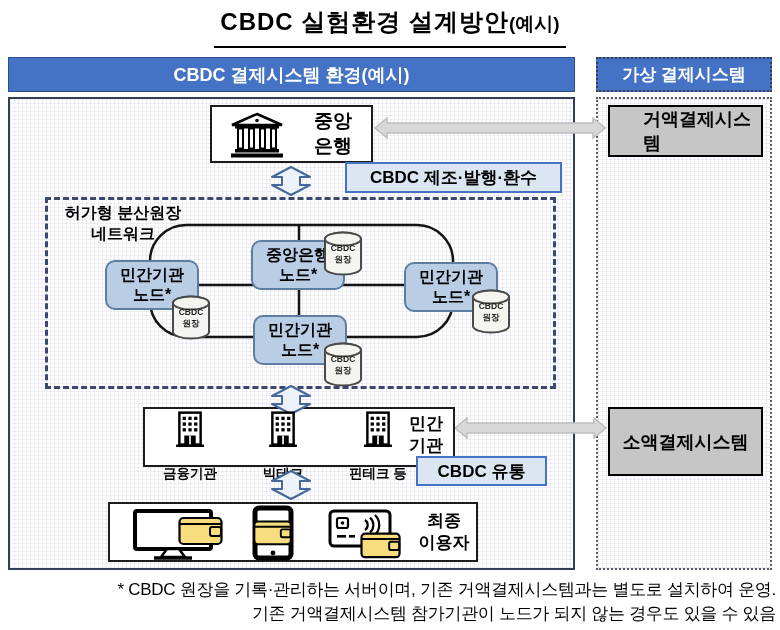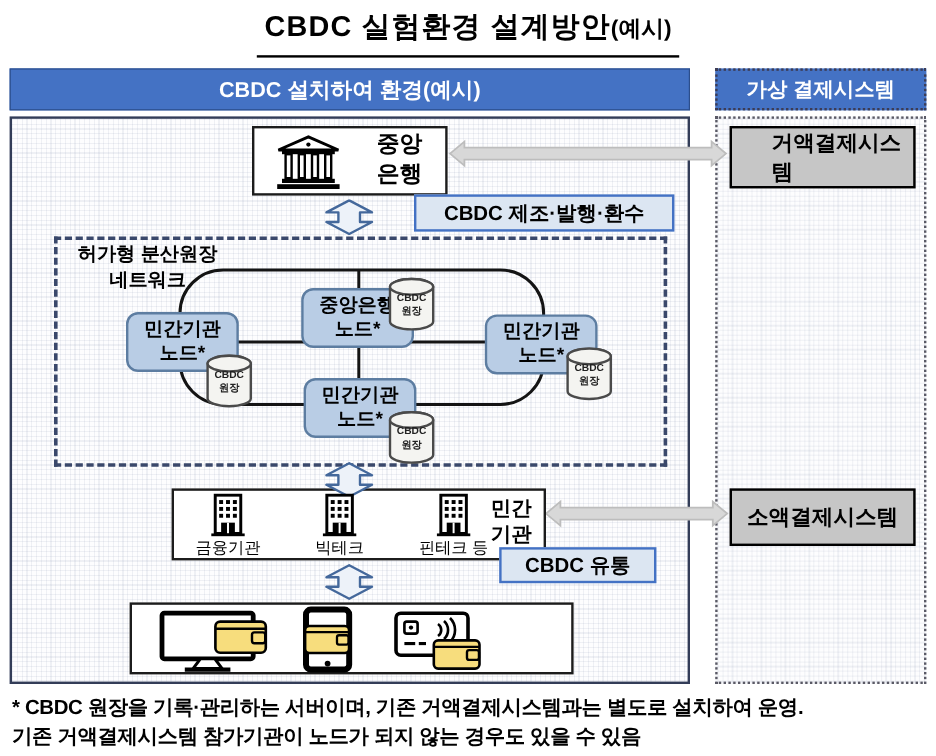"CBDC 설치하여 환경(예시)" div.abs { text: 설치하여 -> 결제시스템 }
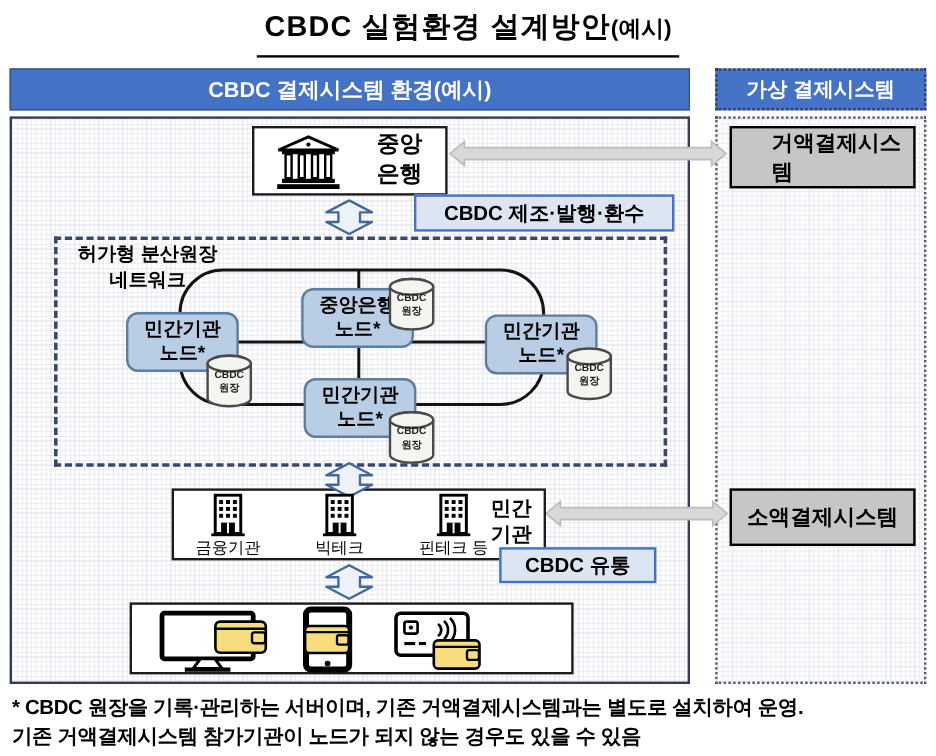"소액결제시스템" .gbox-bottom { height: 48px -> 69px }
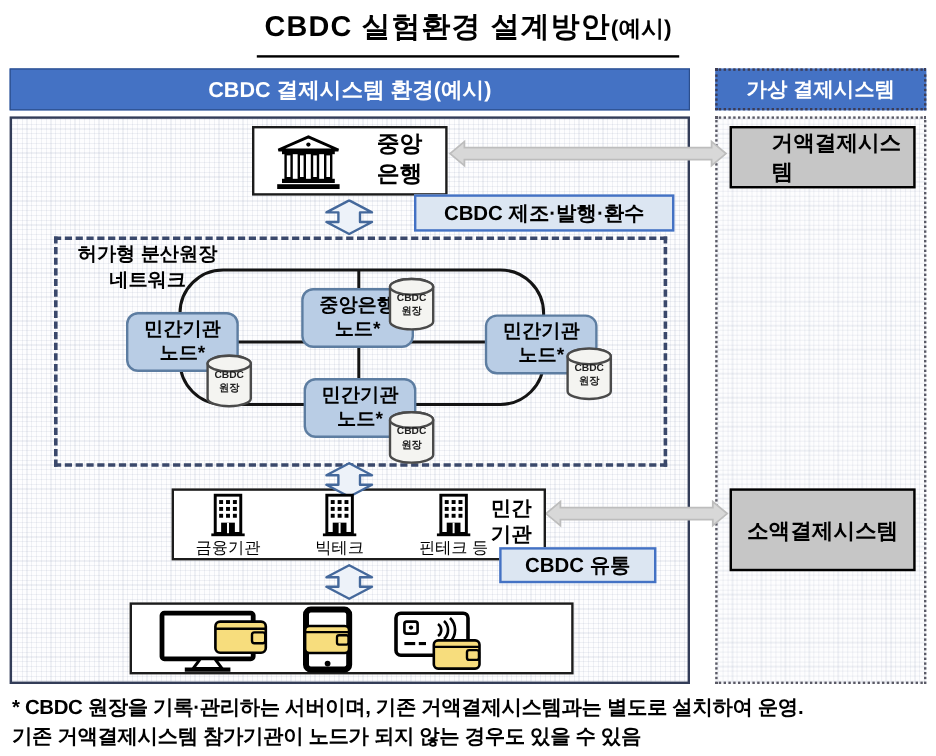"금융기관" .inst-label { font-weight: 400 -> 700; margin-top: 1px -> 18px }
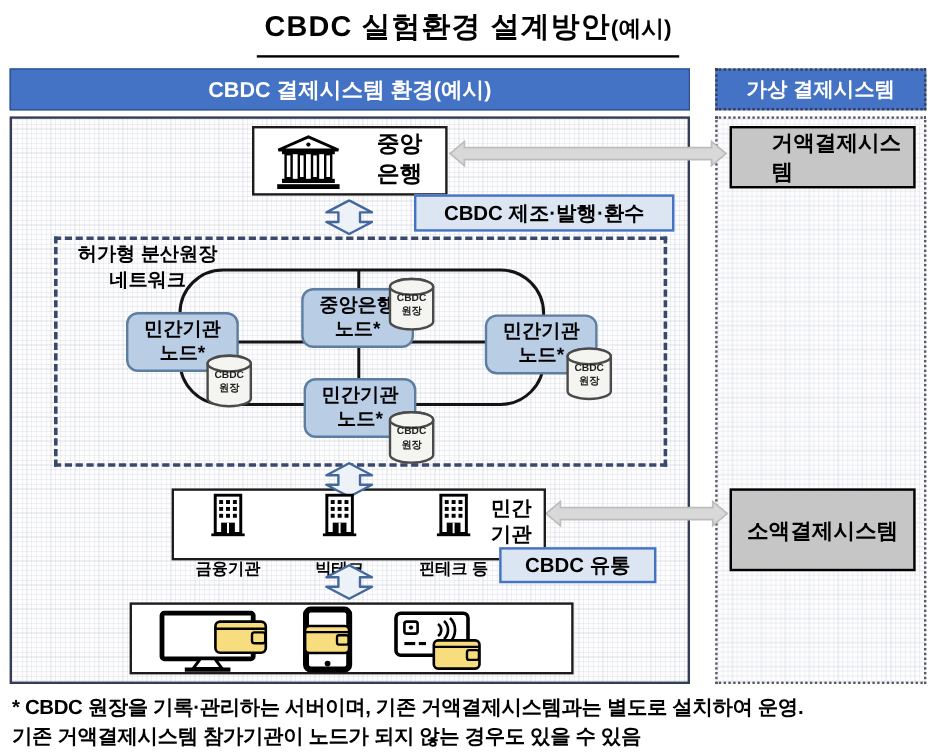"최종" div.abs { html: none -> <div> <div>최종</div> <div>이용자</div> </div> }
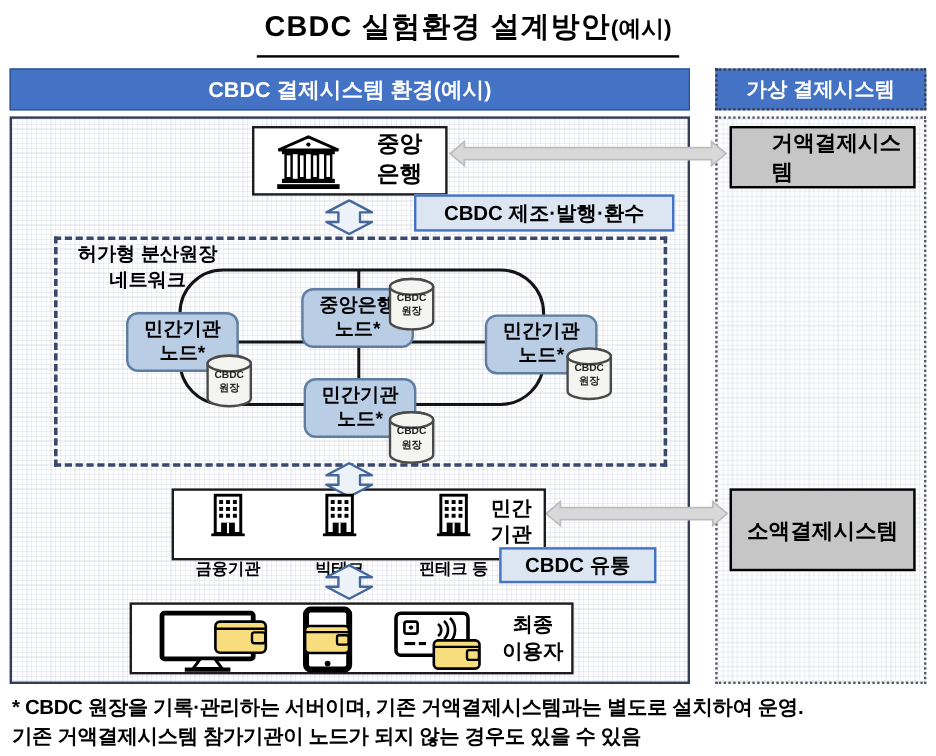"* CBDC 원장을 기록·관리하는 서버이며," .footnote { font-weight: 700 -> 400; text-align: none -> right }
